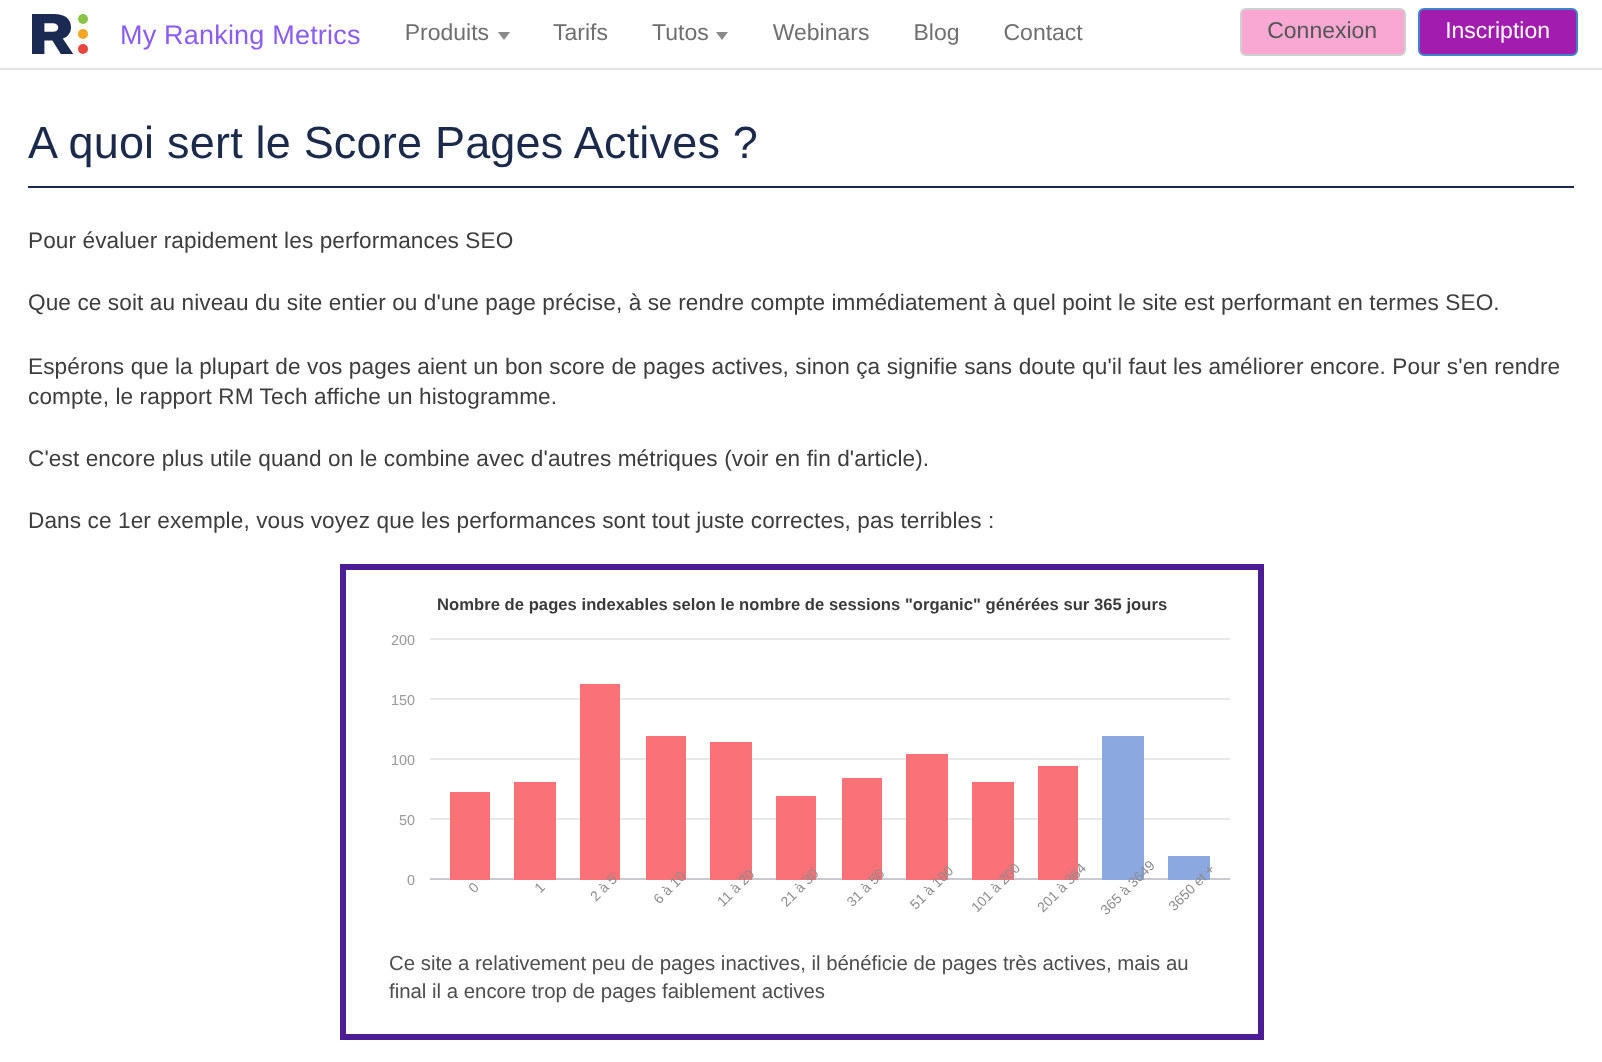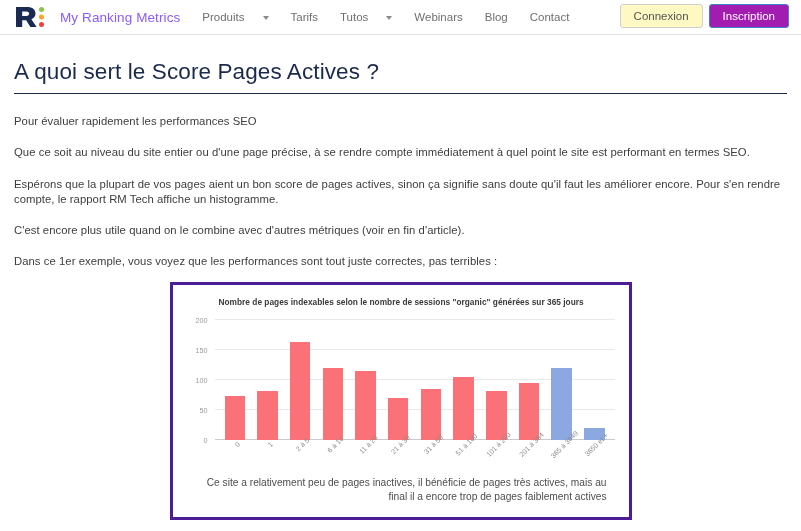"Produits" .nav-link { gap: 18px -> 4px }
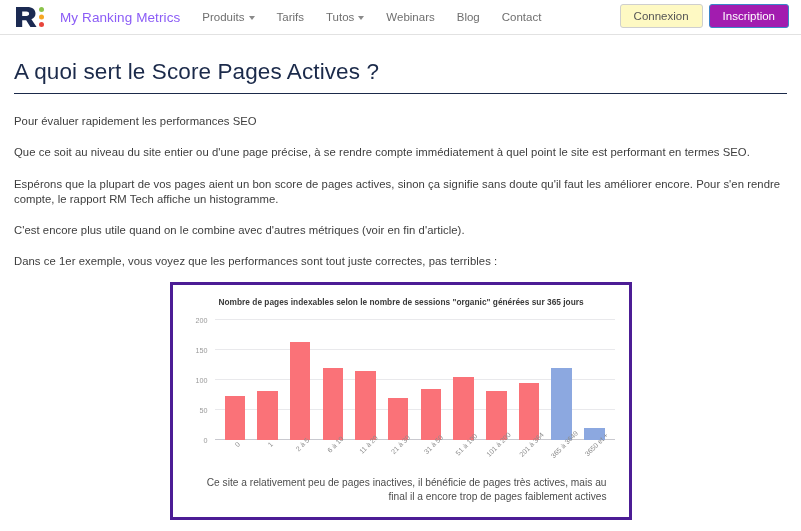"Connexion" .btn-outline { background: #fef9c3 -> #f9a8d4 }
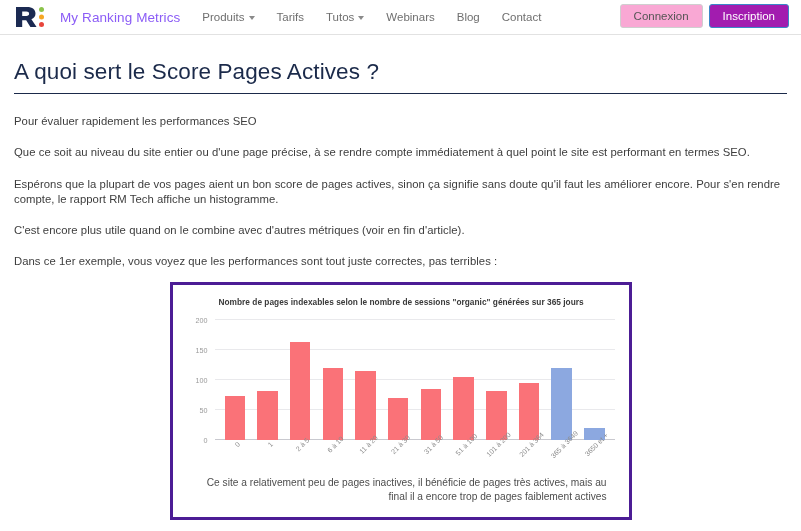"Ce site a relativement peu" .figcaption { text-align: right -> left }
